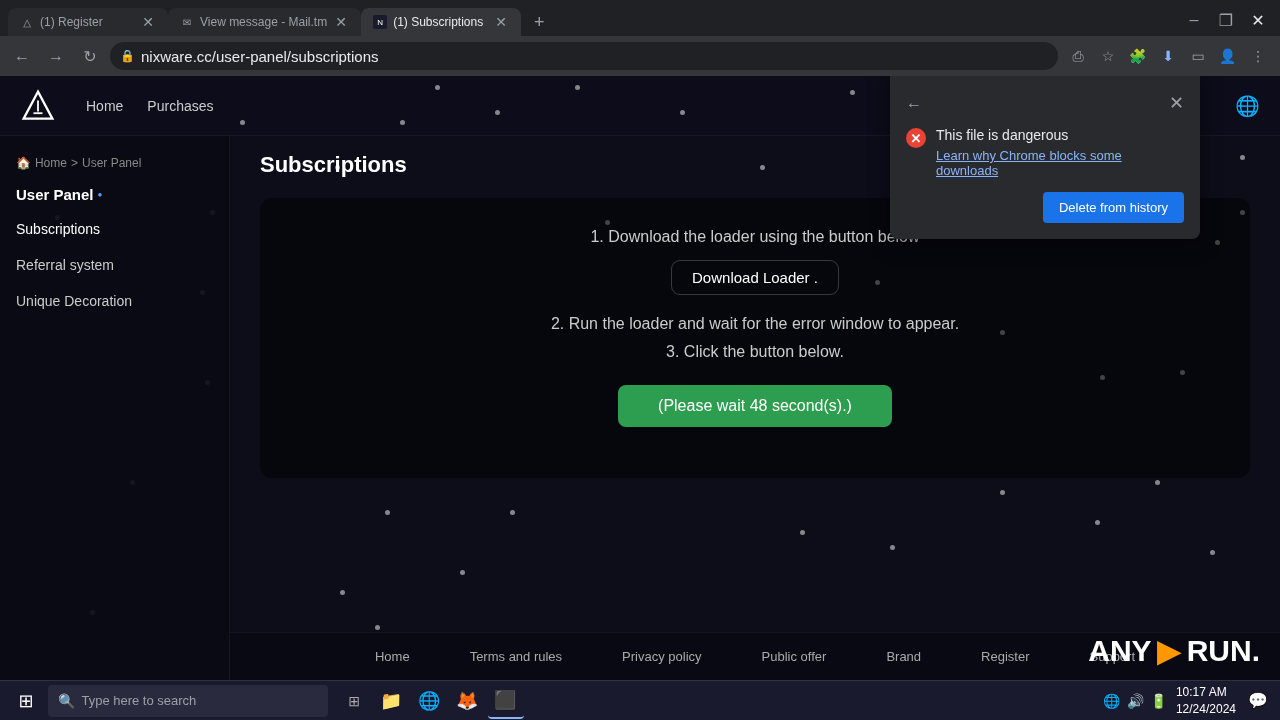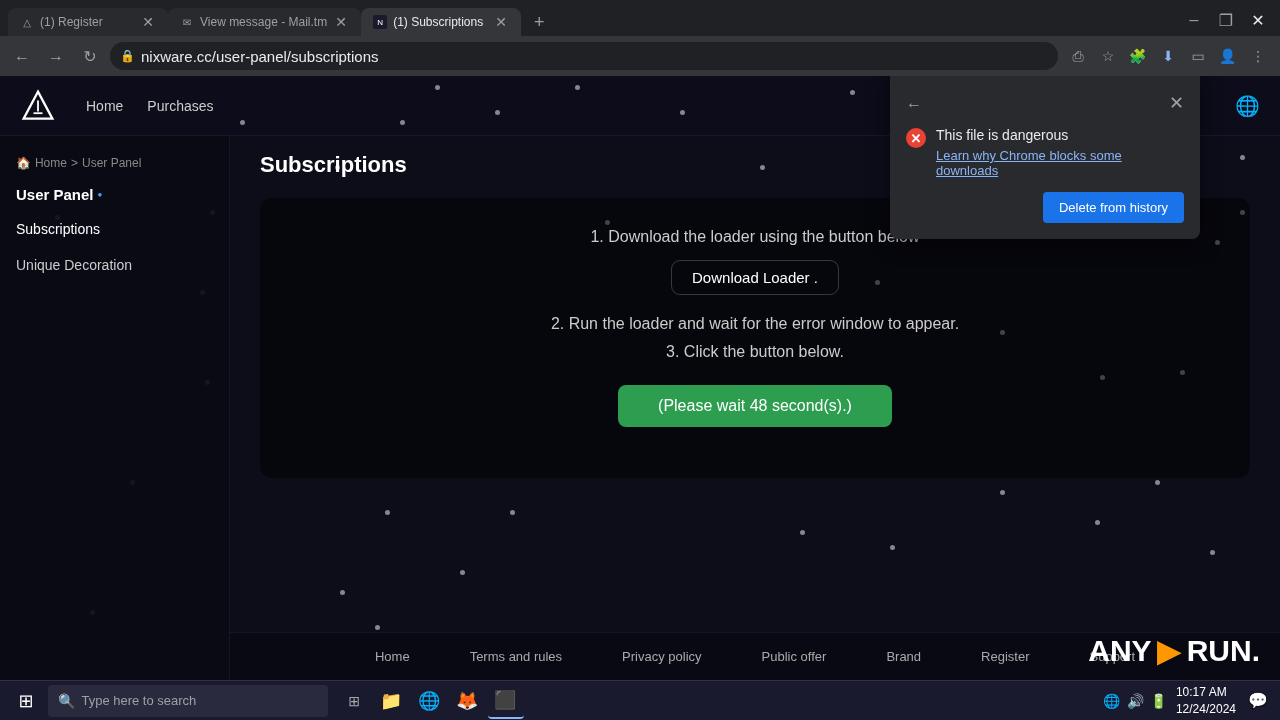"Referral system" div.sidebar-item { html: none -> <div>Referral system</div> }
